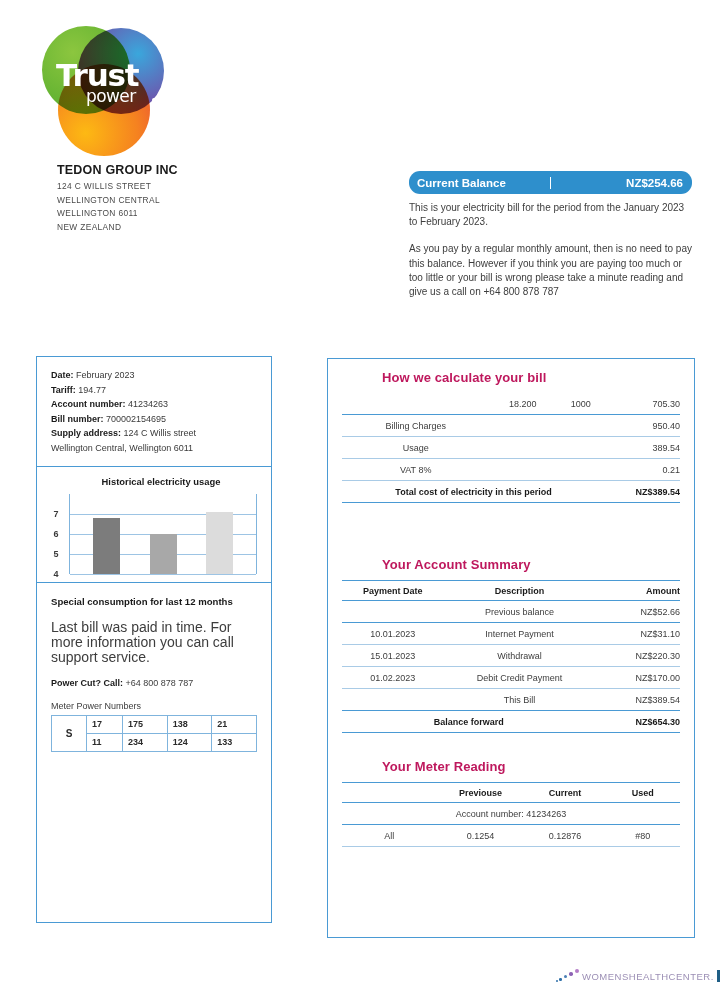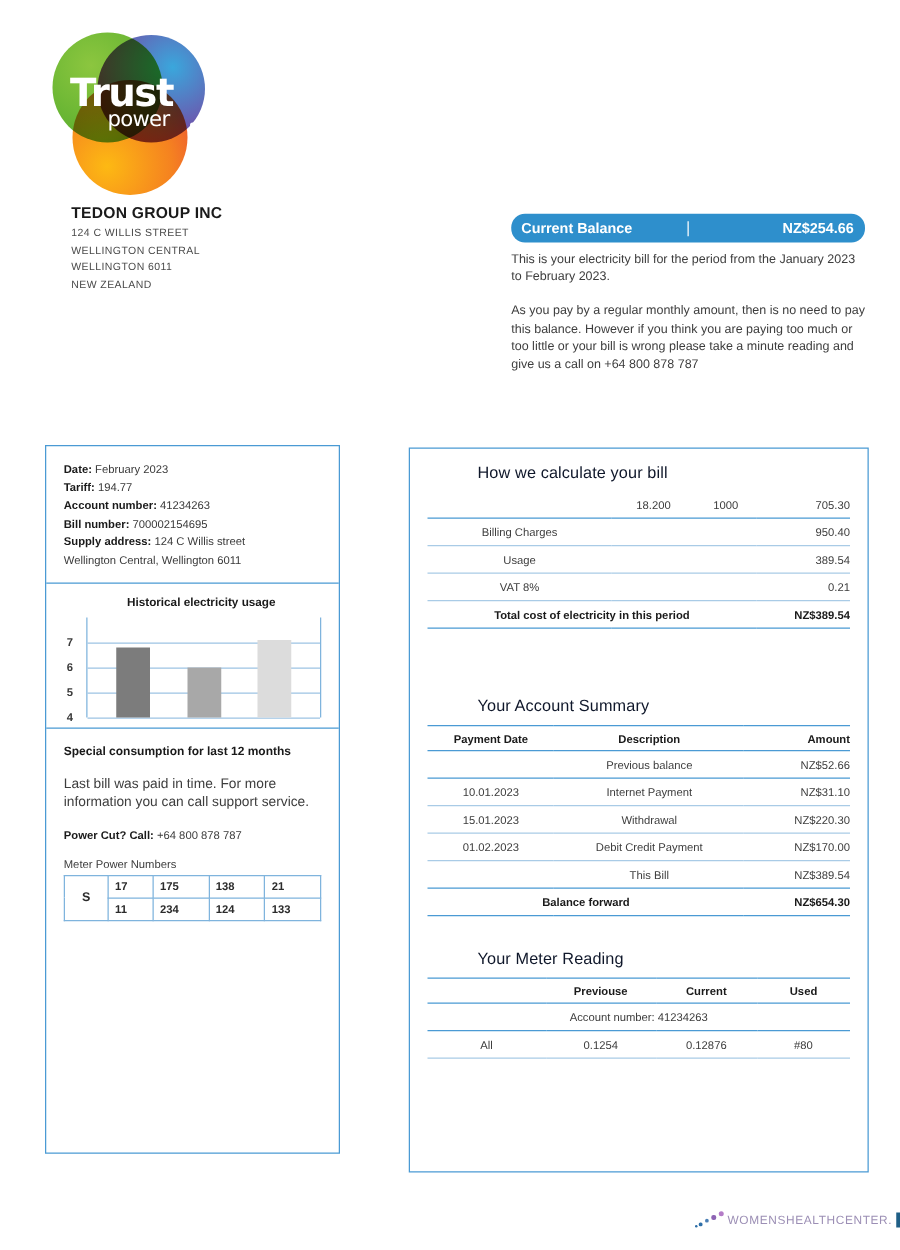"How we calculate your bill" .sec-title { color: #0f172a -> #be185d; font-weight: normal -> bold }
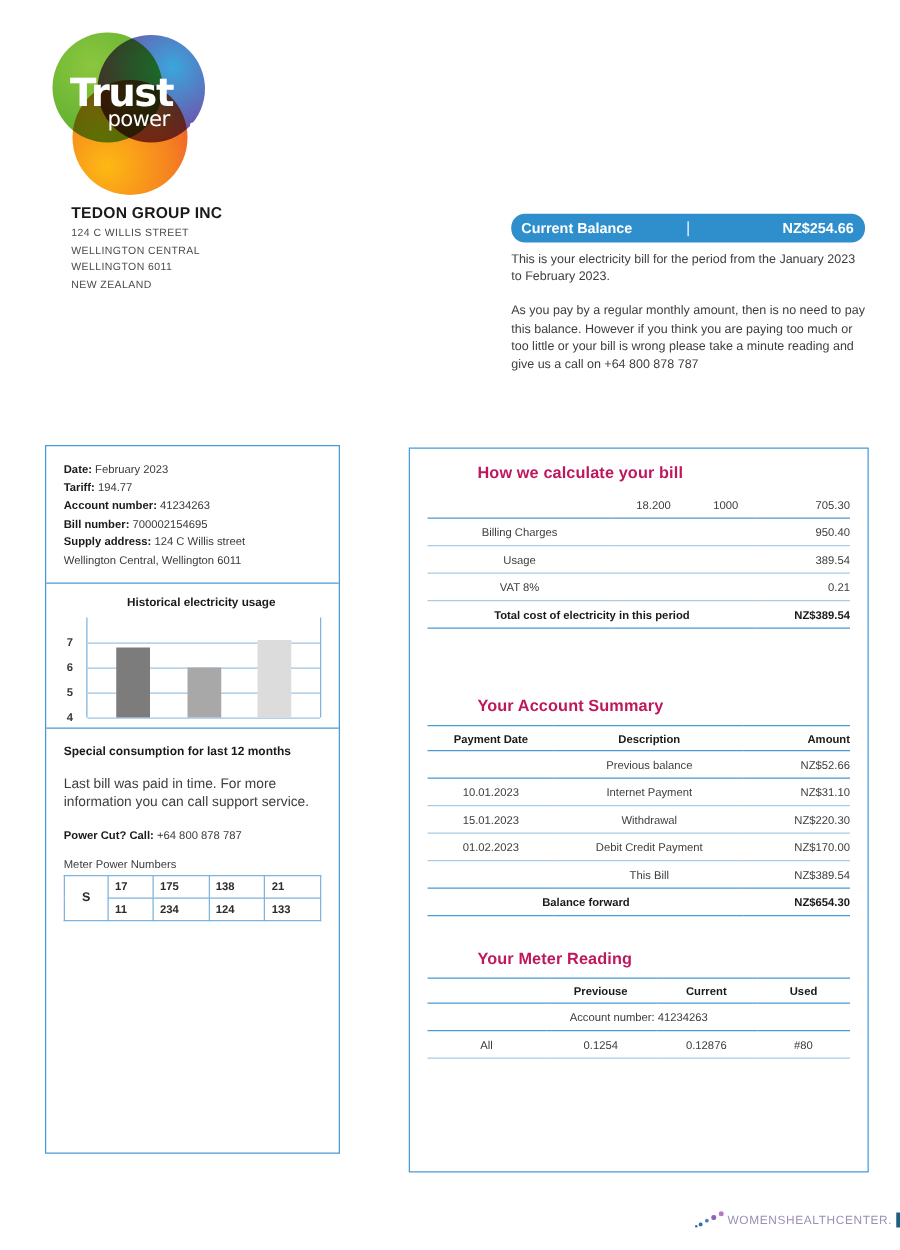"Last bill was paid in" .sc-body { font-size: 11px -> 14px }
